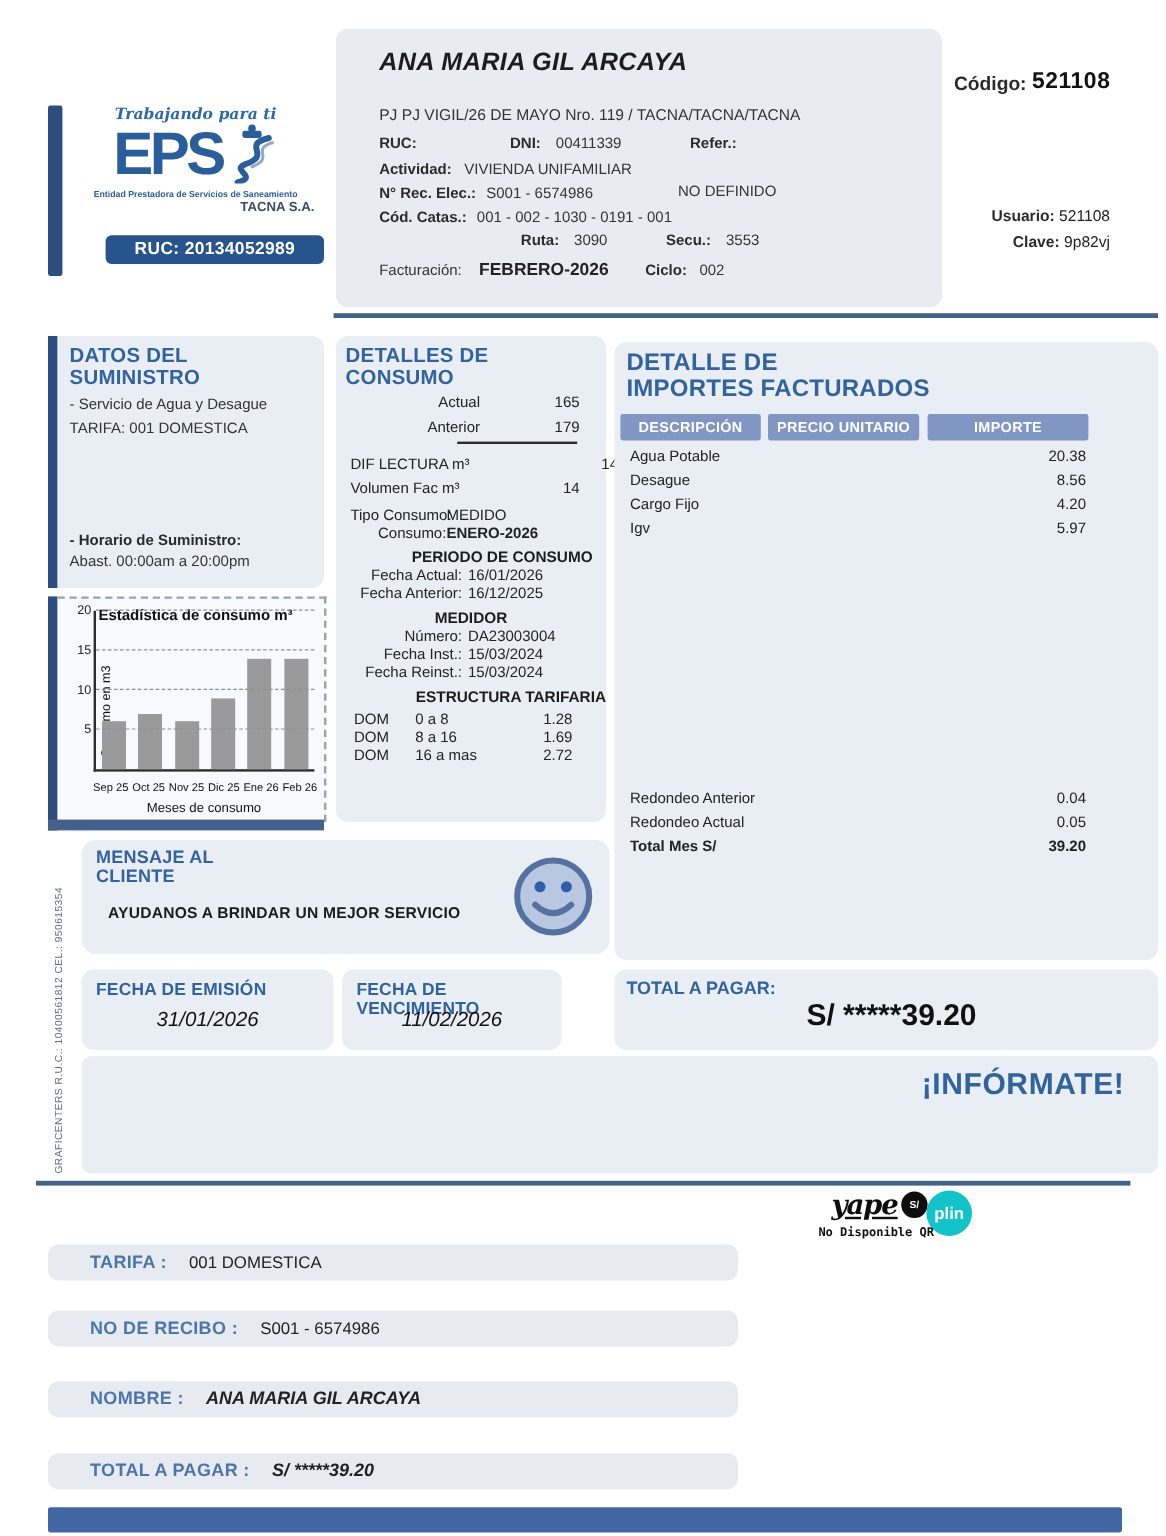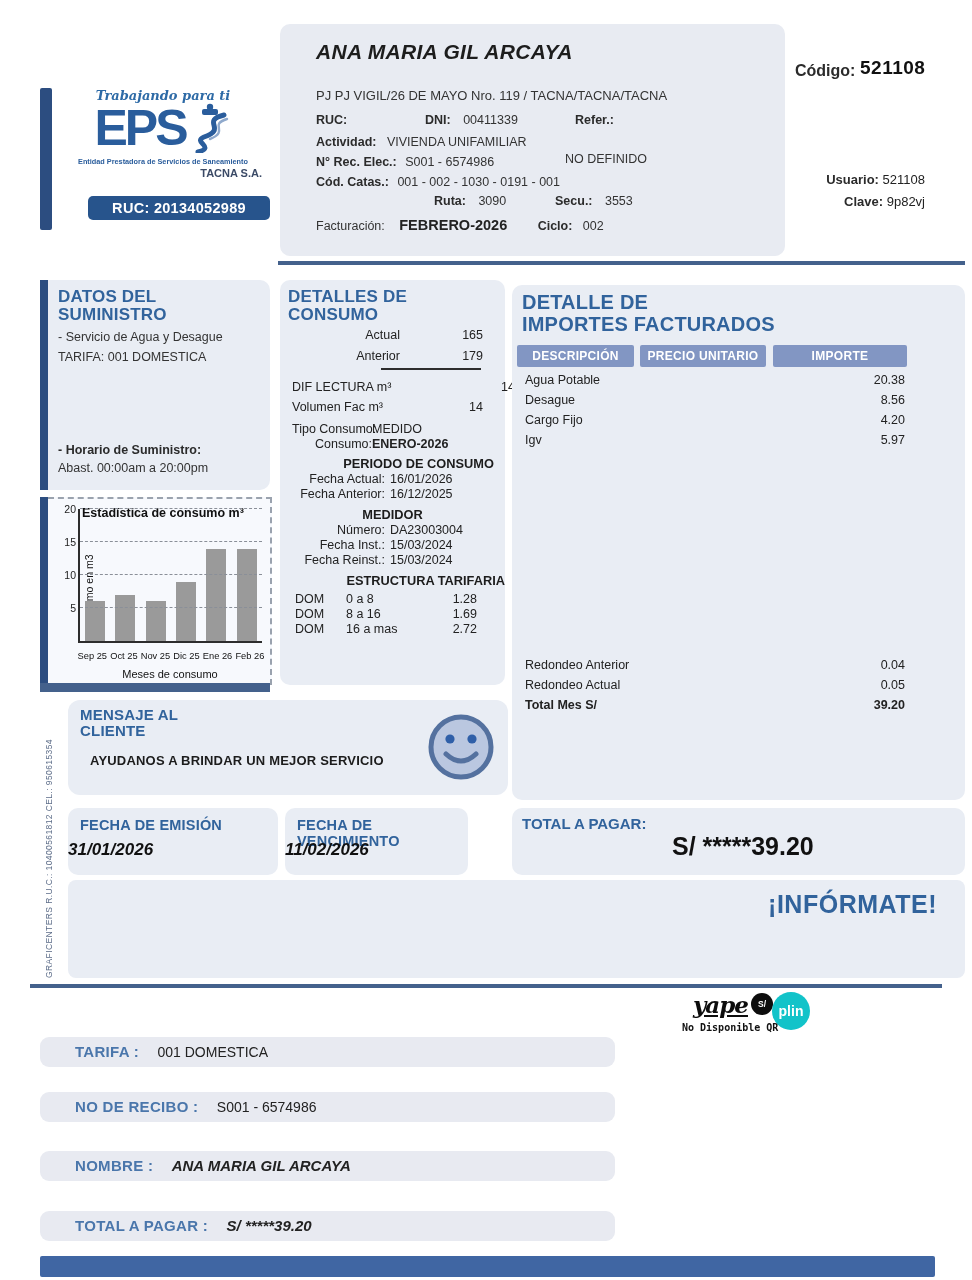"31/01/2026" .date-value { font-weight: bold -> normal; text-align: none -> center }
